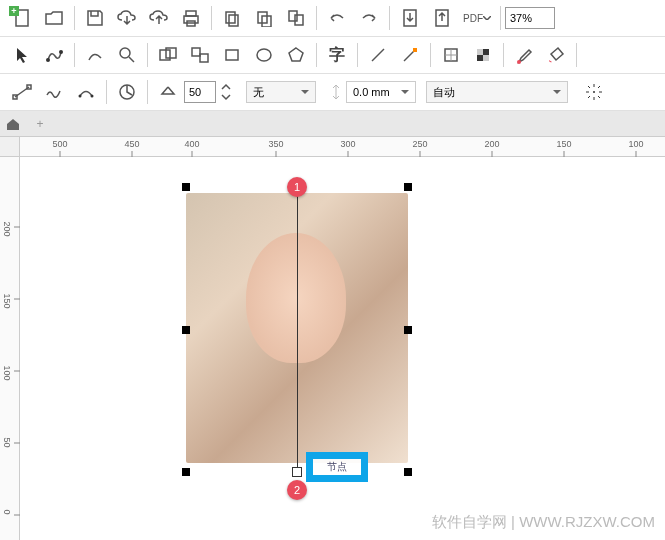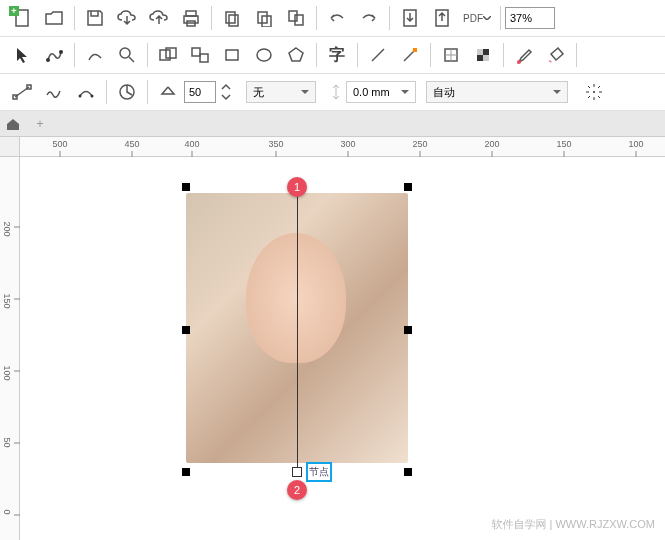"节点" .node-label { border: 2px solid #0ea5e9 -> 7px solid #0ea5e9; padding: 1px 1px -> 1px 14px }
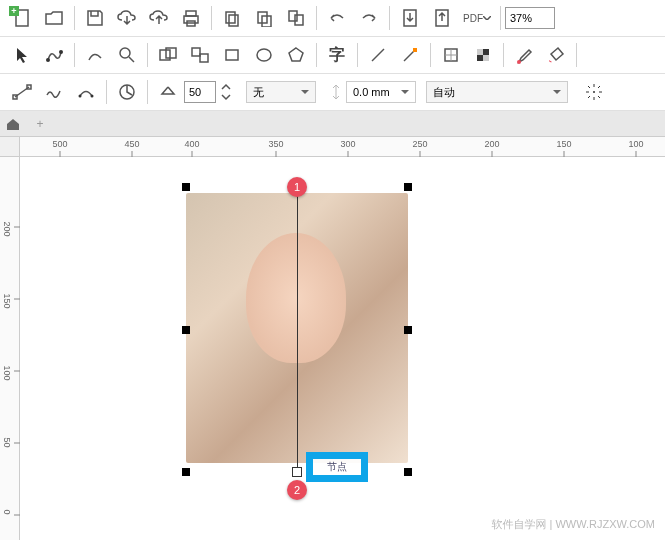"软件自学网 | WWW.RJZXW.COM" .watermark { font-size: 11px -> 15px }
